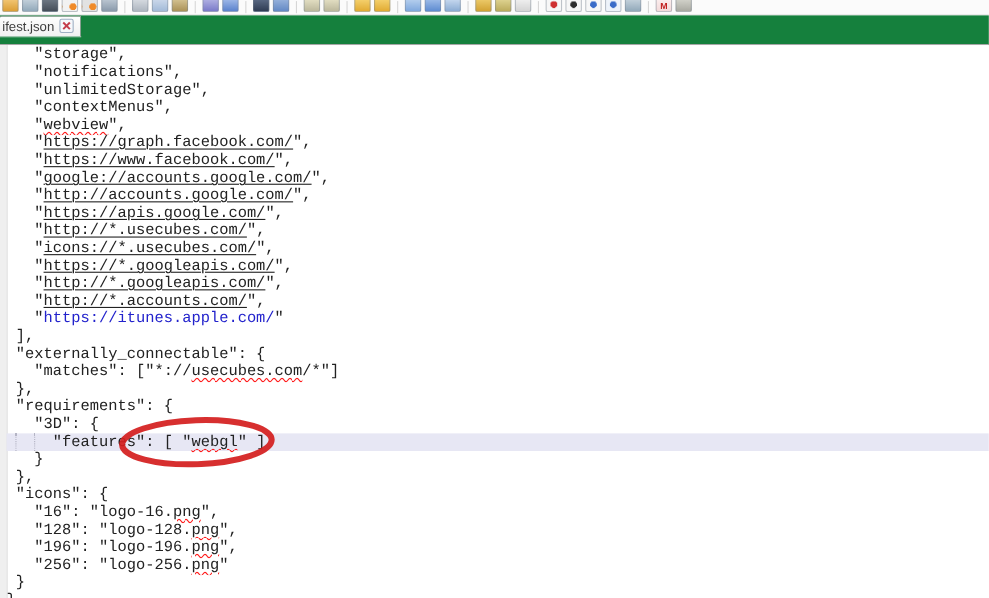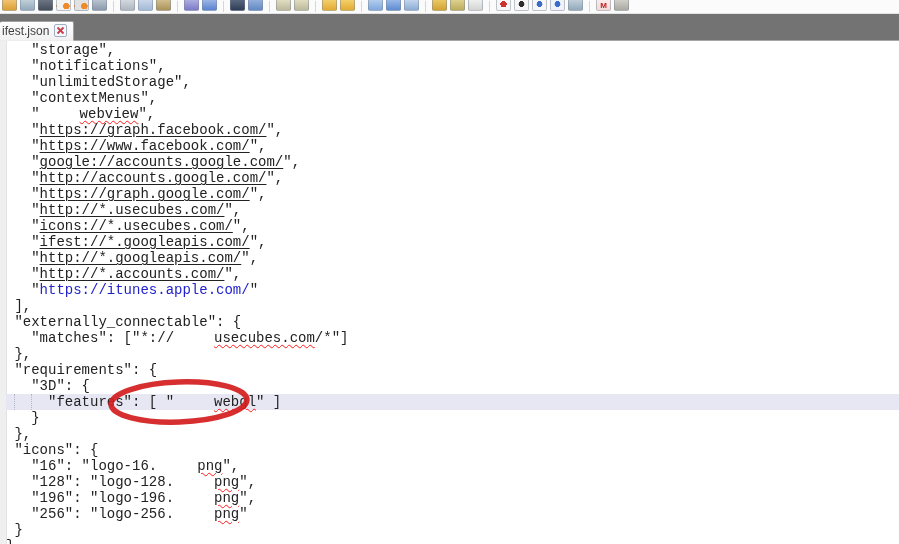"ifest.json" .tabbar { align-items: flex-end -> flex-start; background: #737373 -> #15803d }
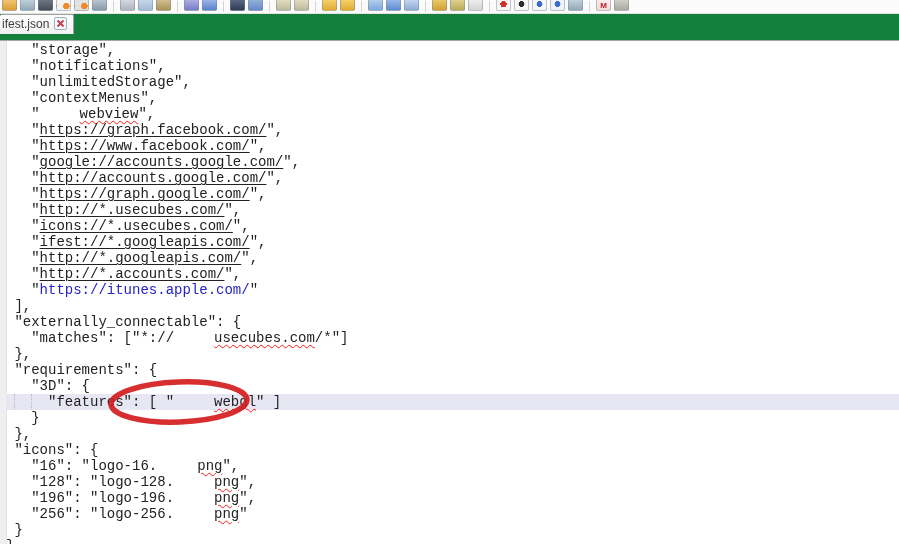"webview" .seg-w { margin-left: 40px -> none }
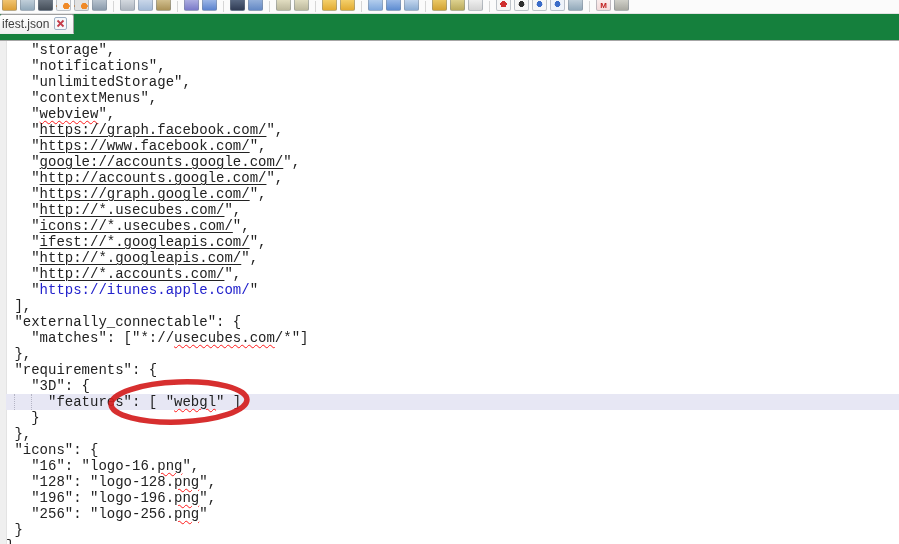"https://graph.google.com/" span.seg-u { text: https://graph.google.com/ -> https://apis.google.com/ }
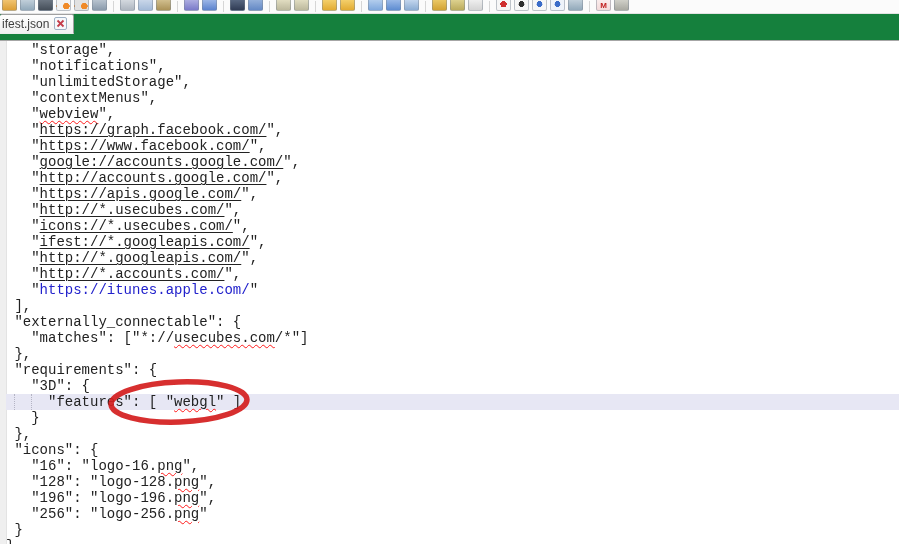"ifest://*.googleapis.com/" span.seg-u { text: ifest:// -> https:// }
